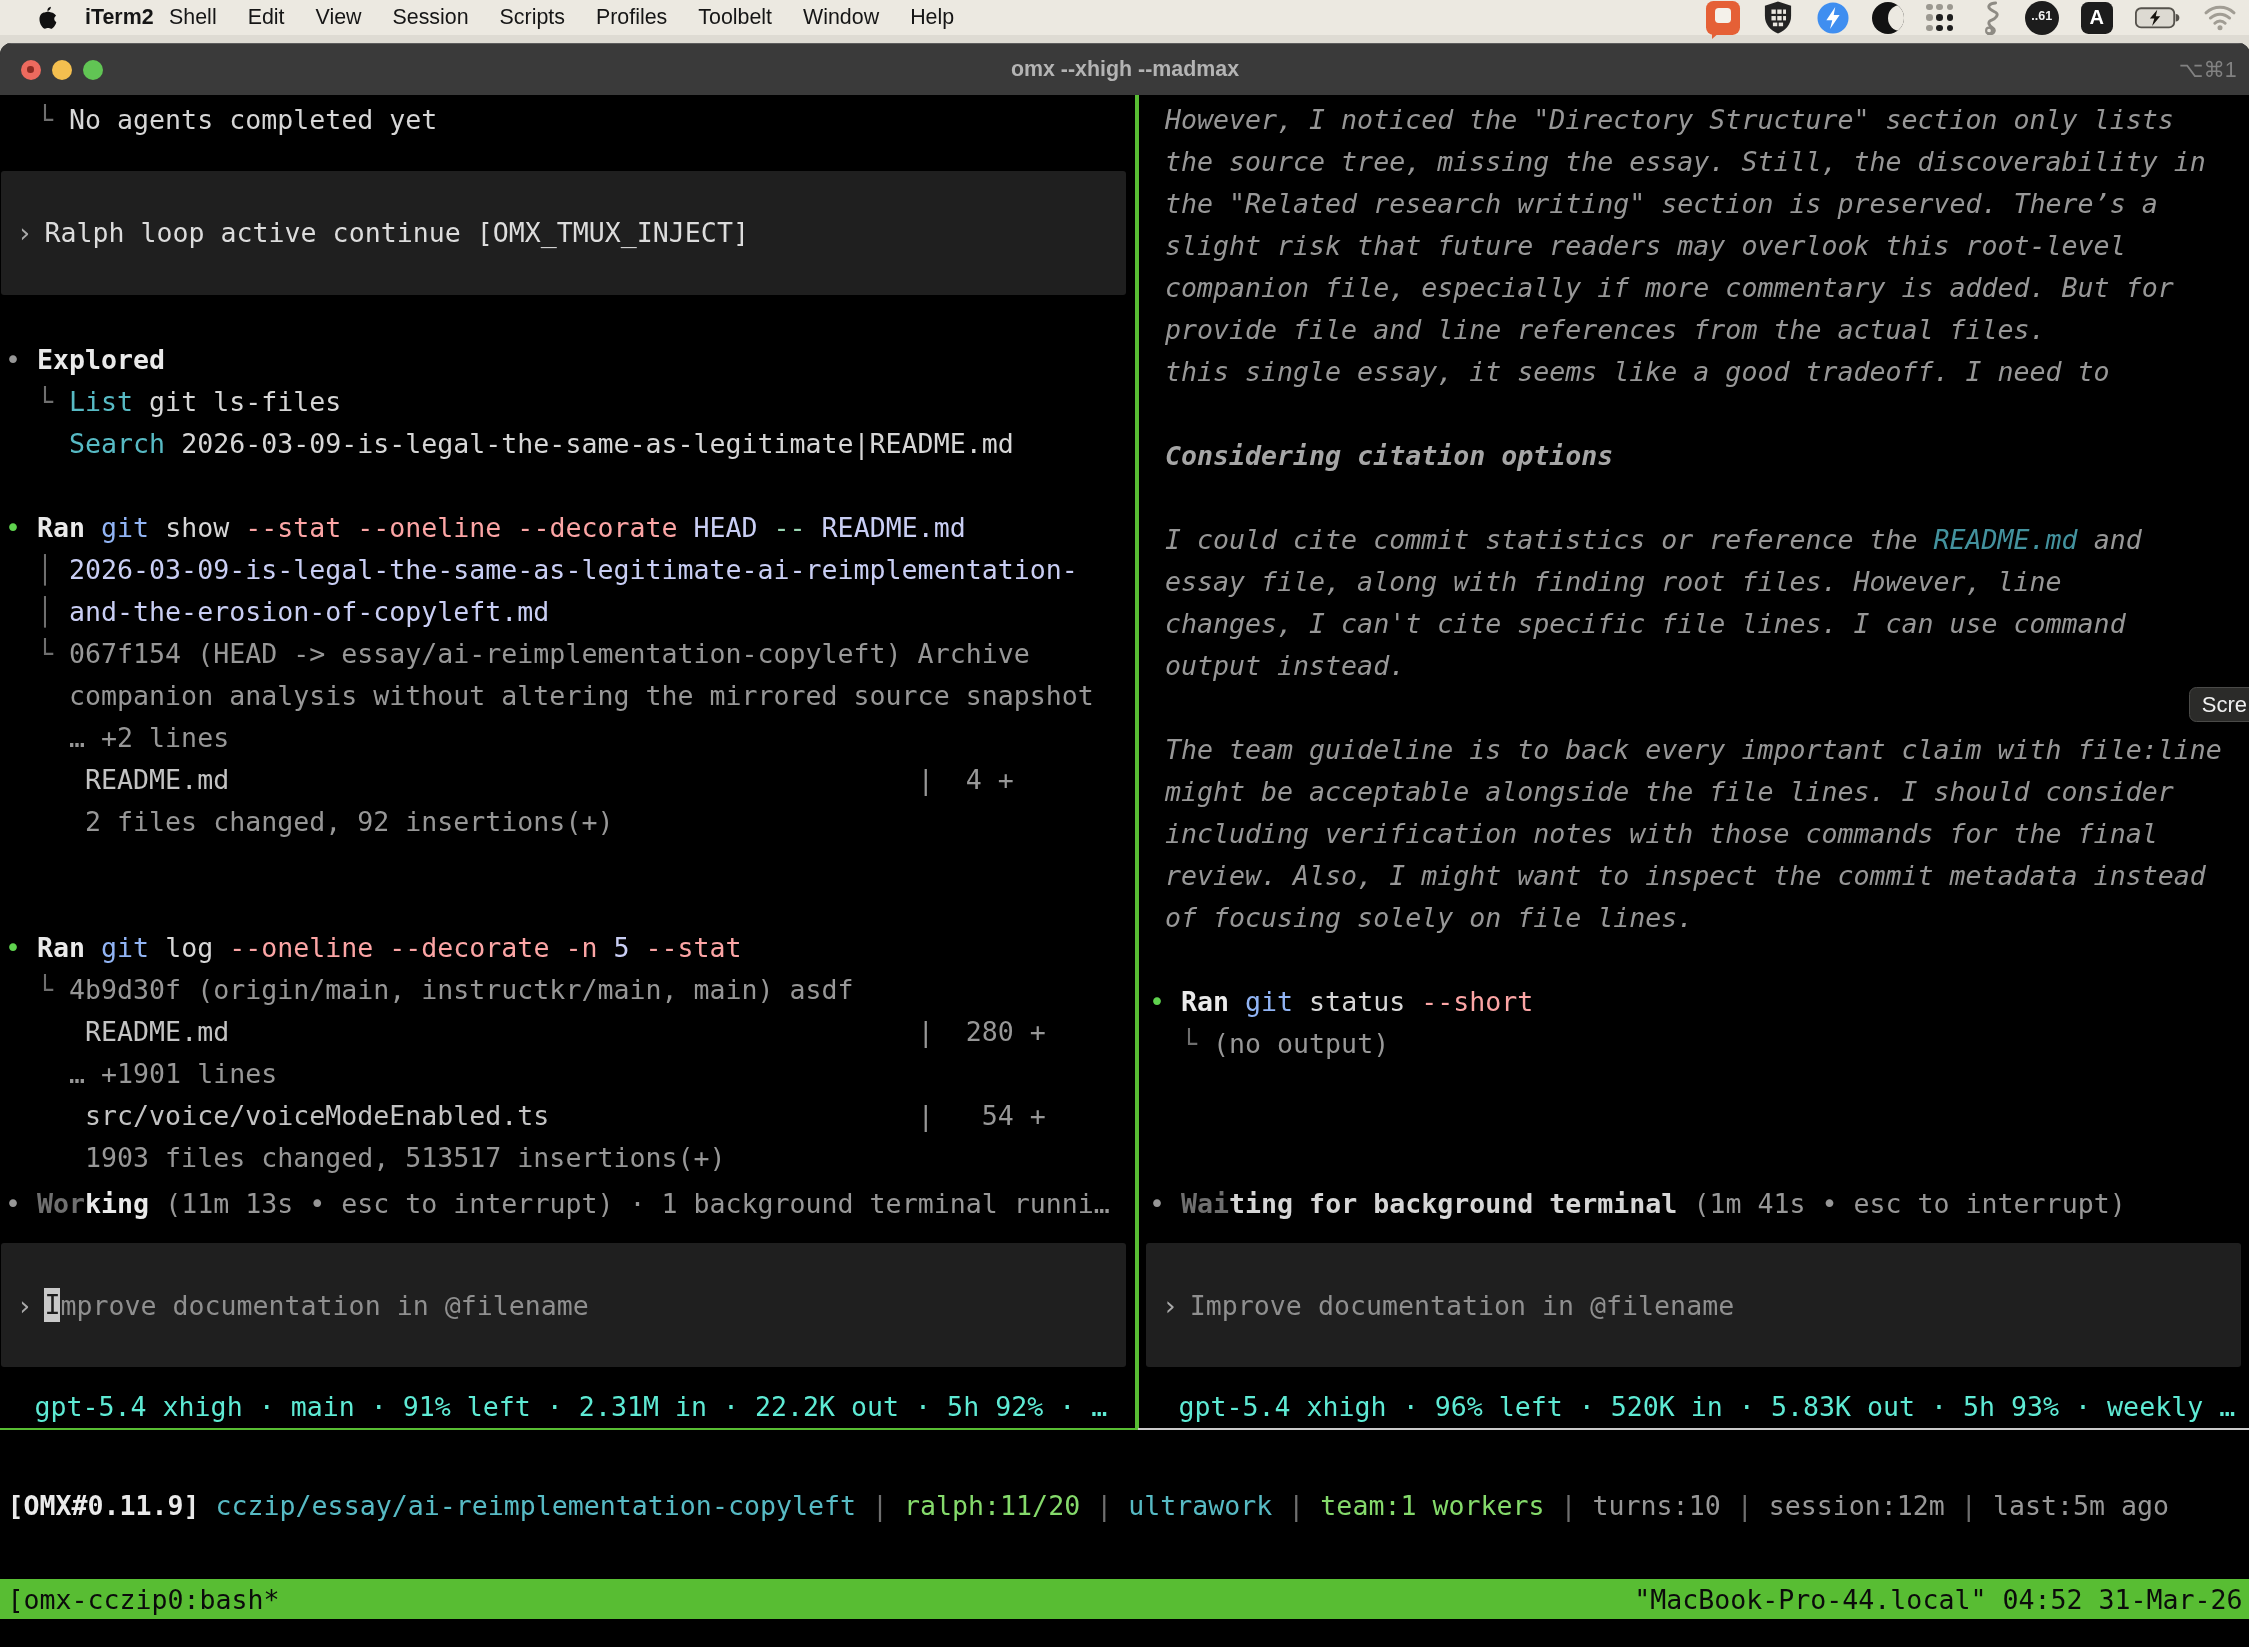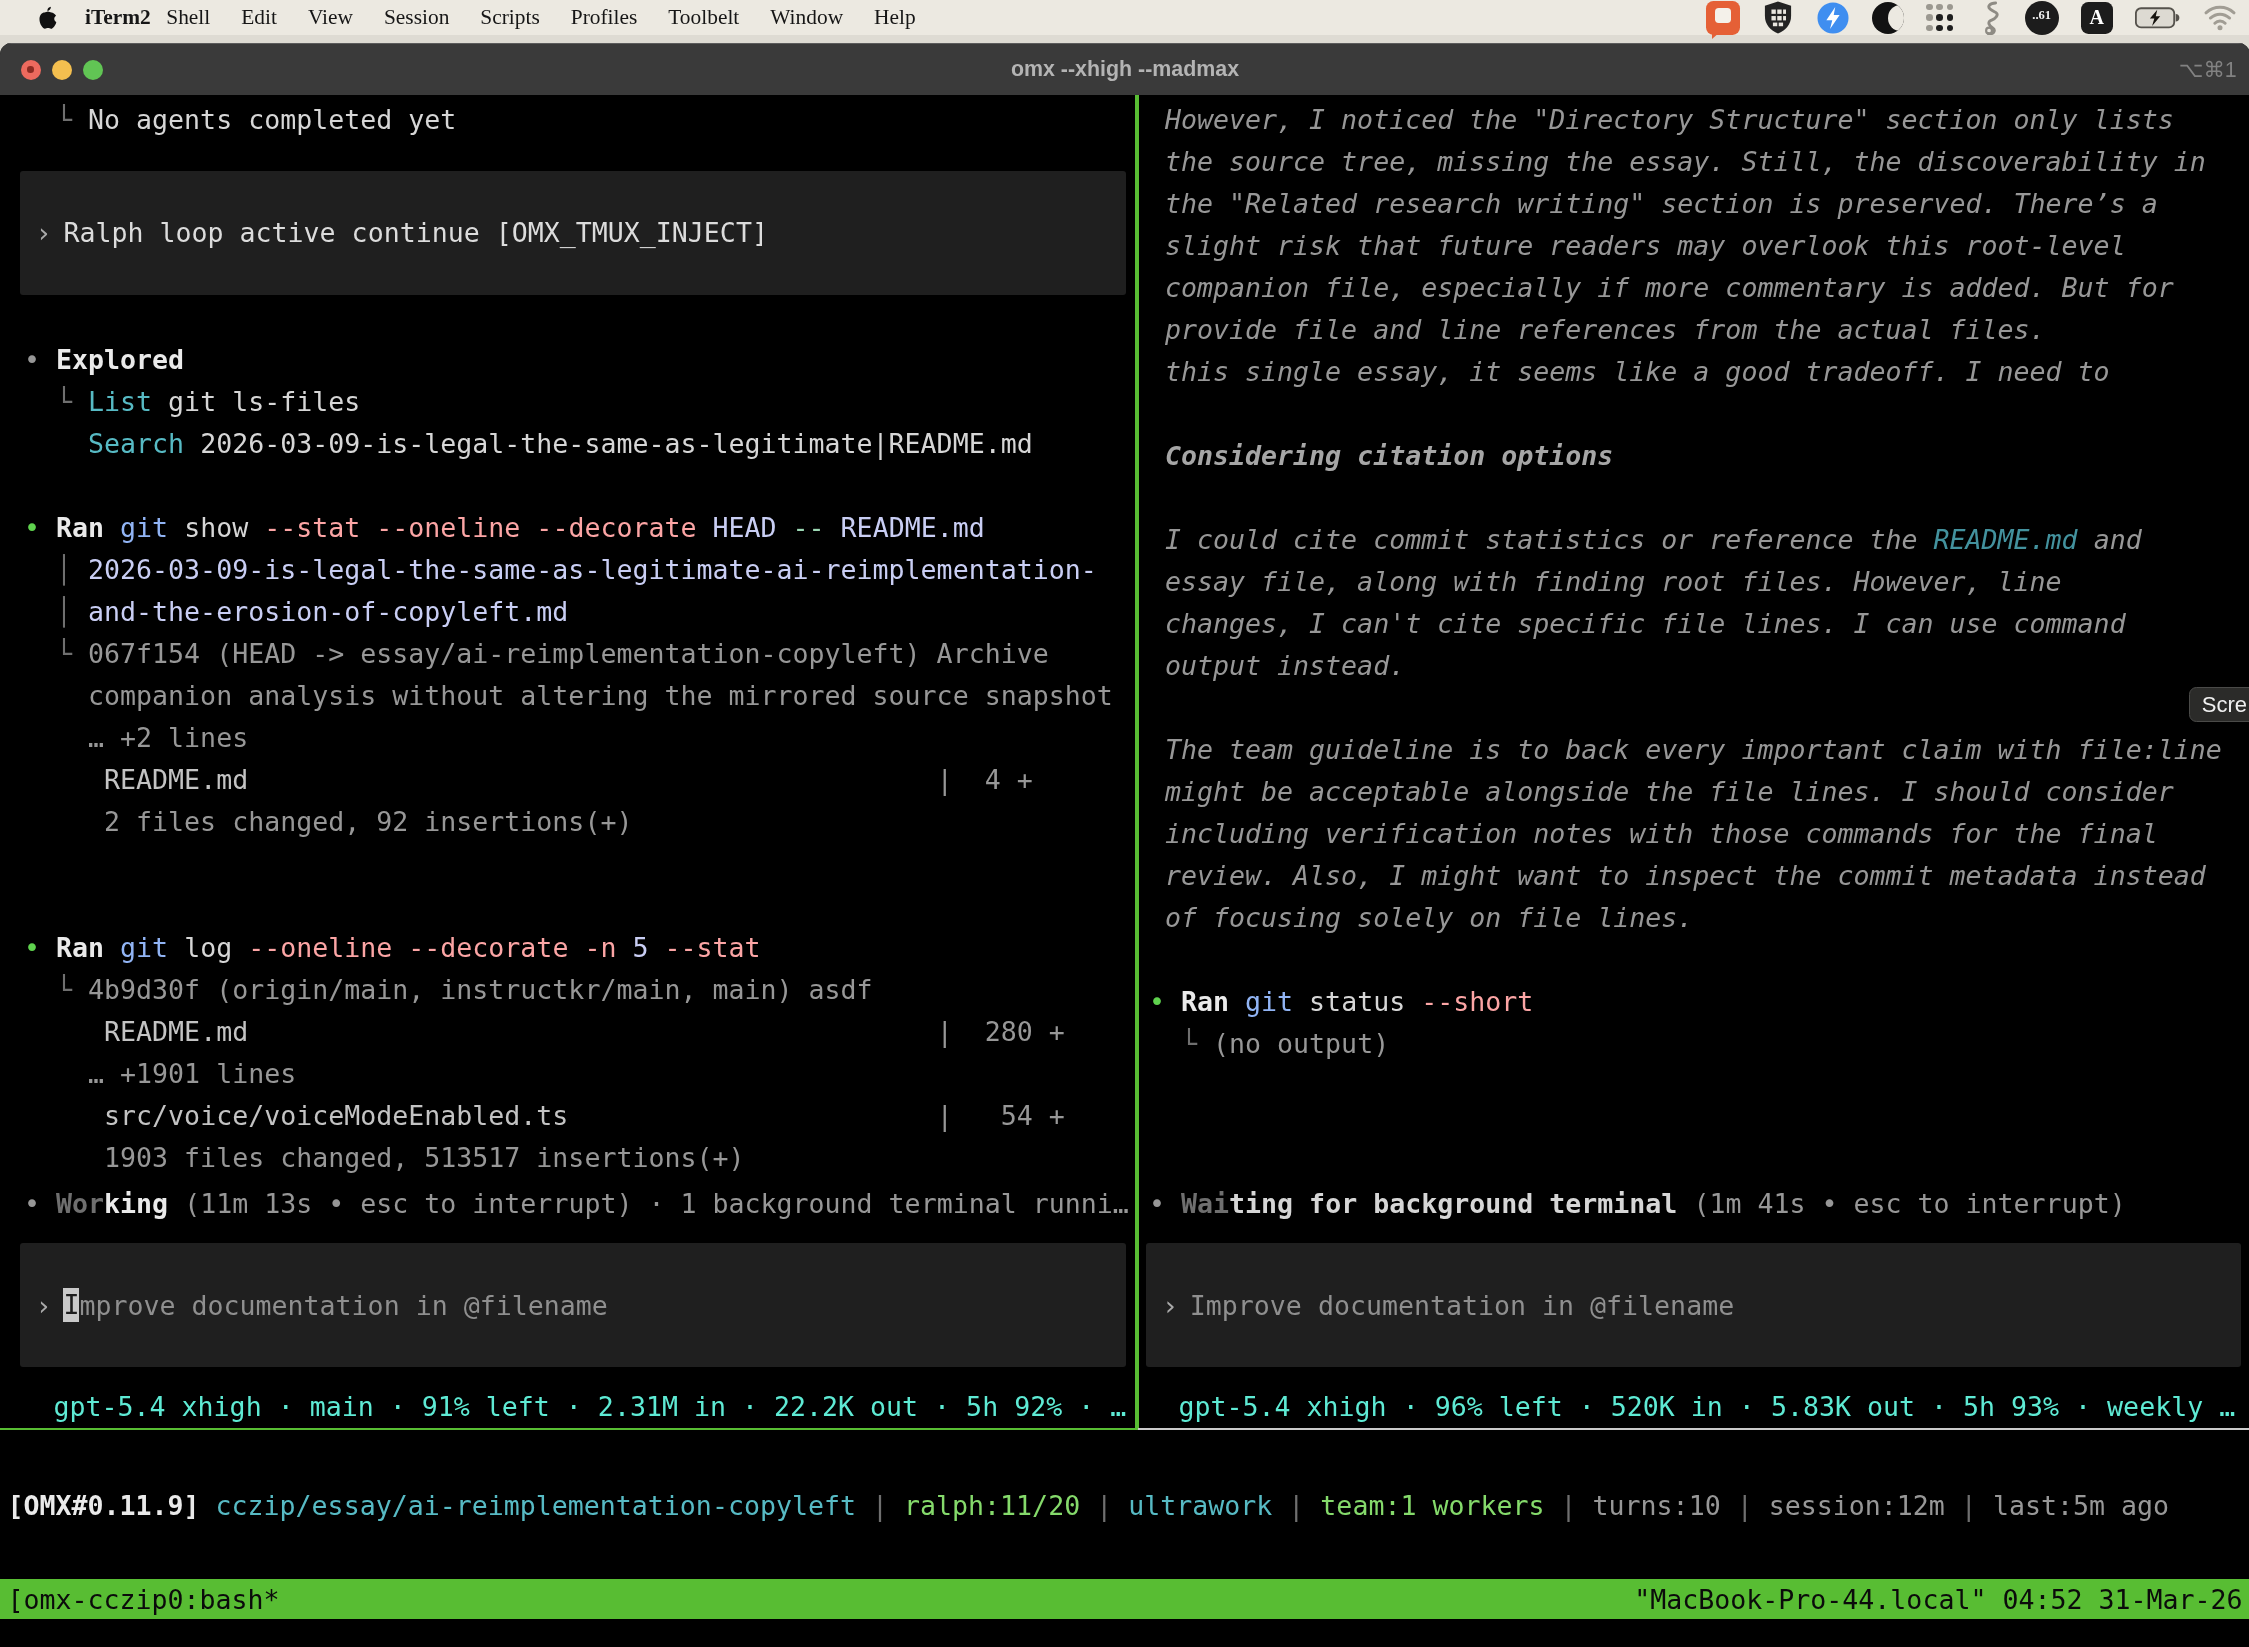"iTerm2" .menubar { font-family: Liberation Serif, serif -> Liberation Sans, sans-serif }
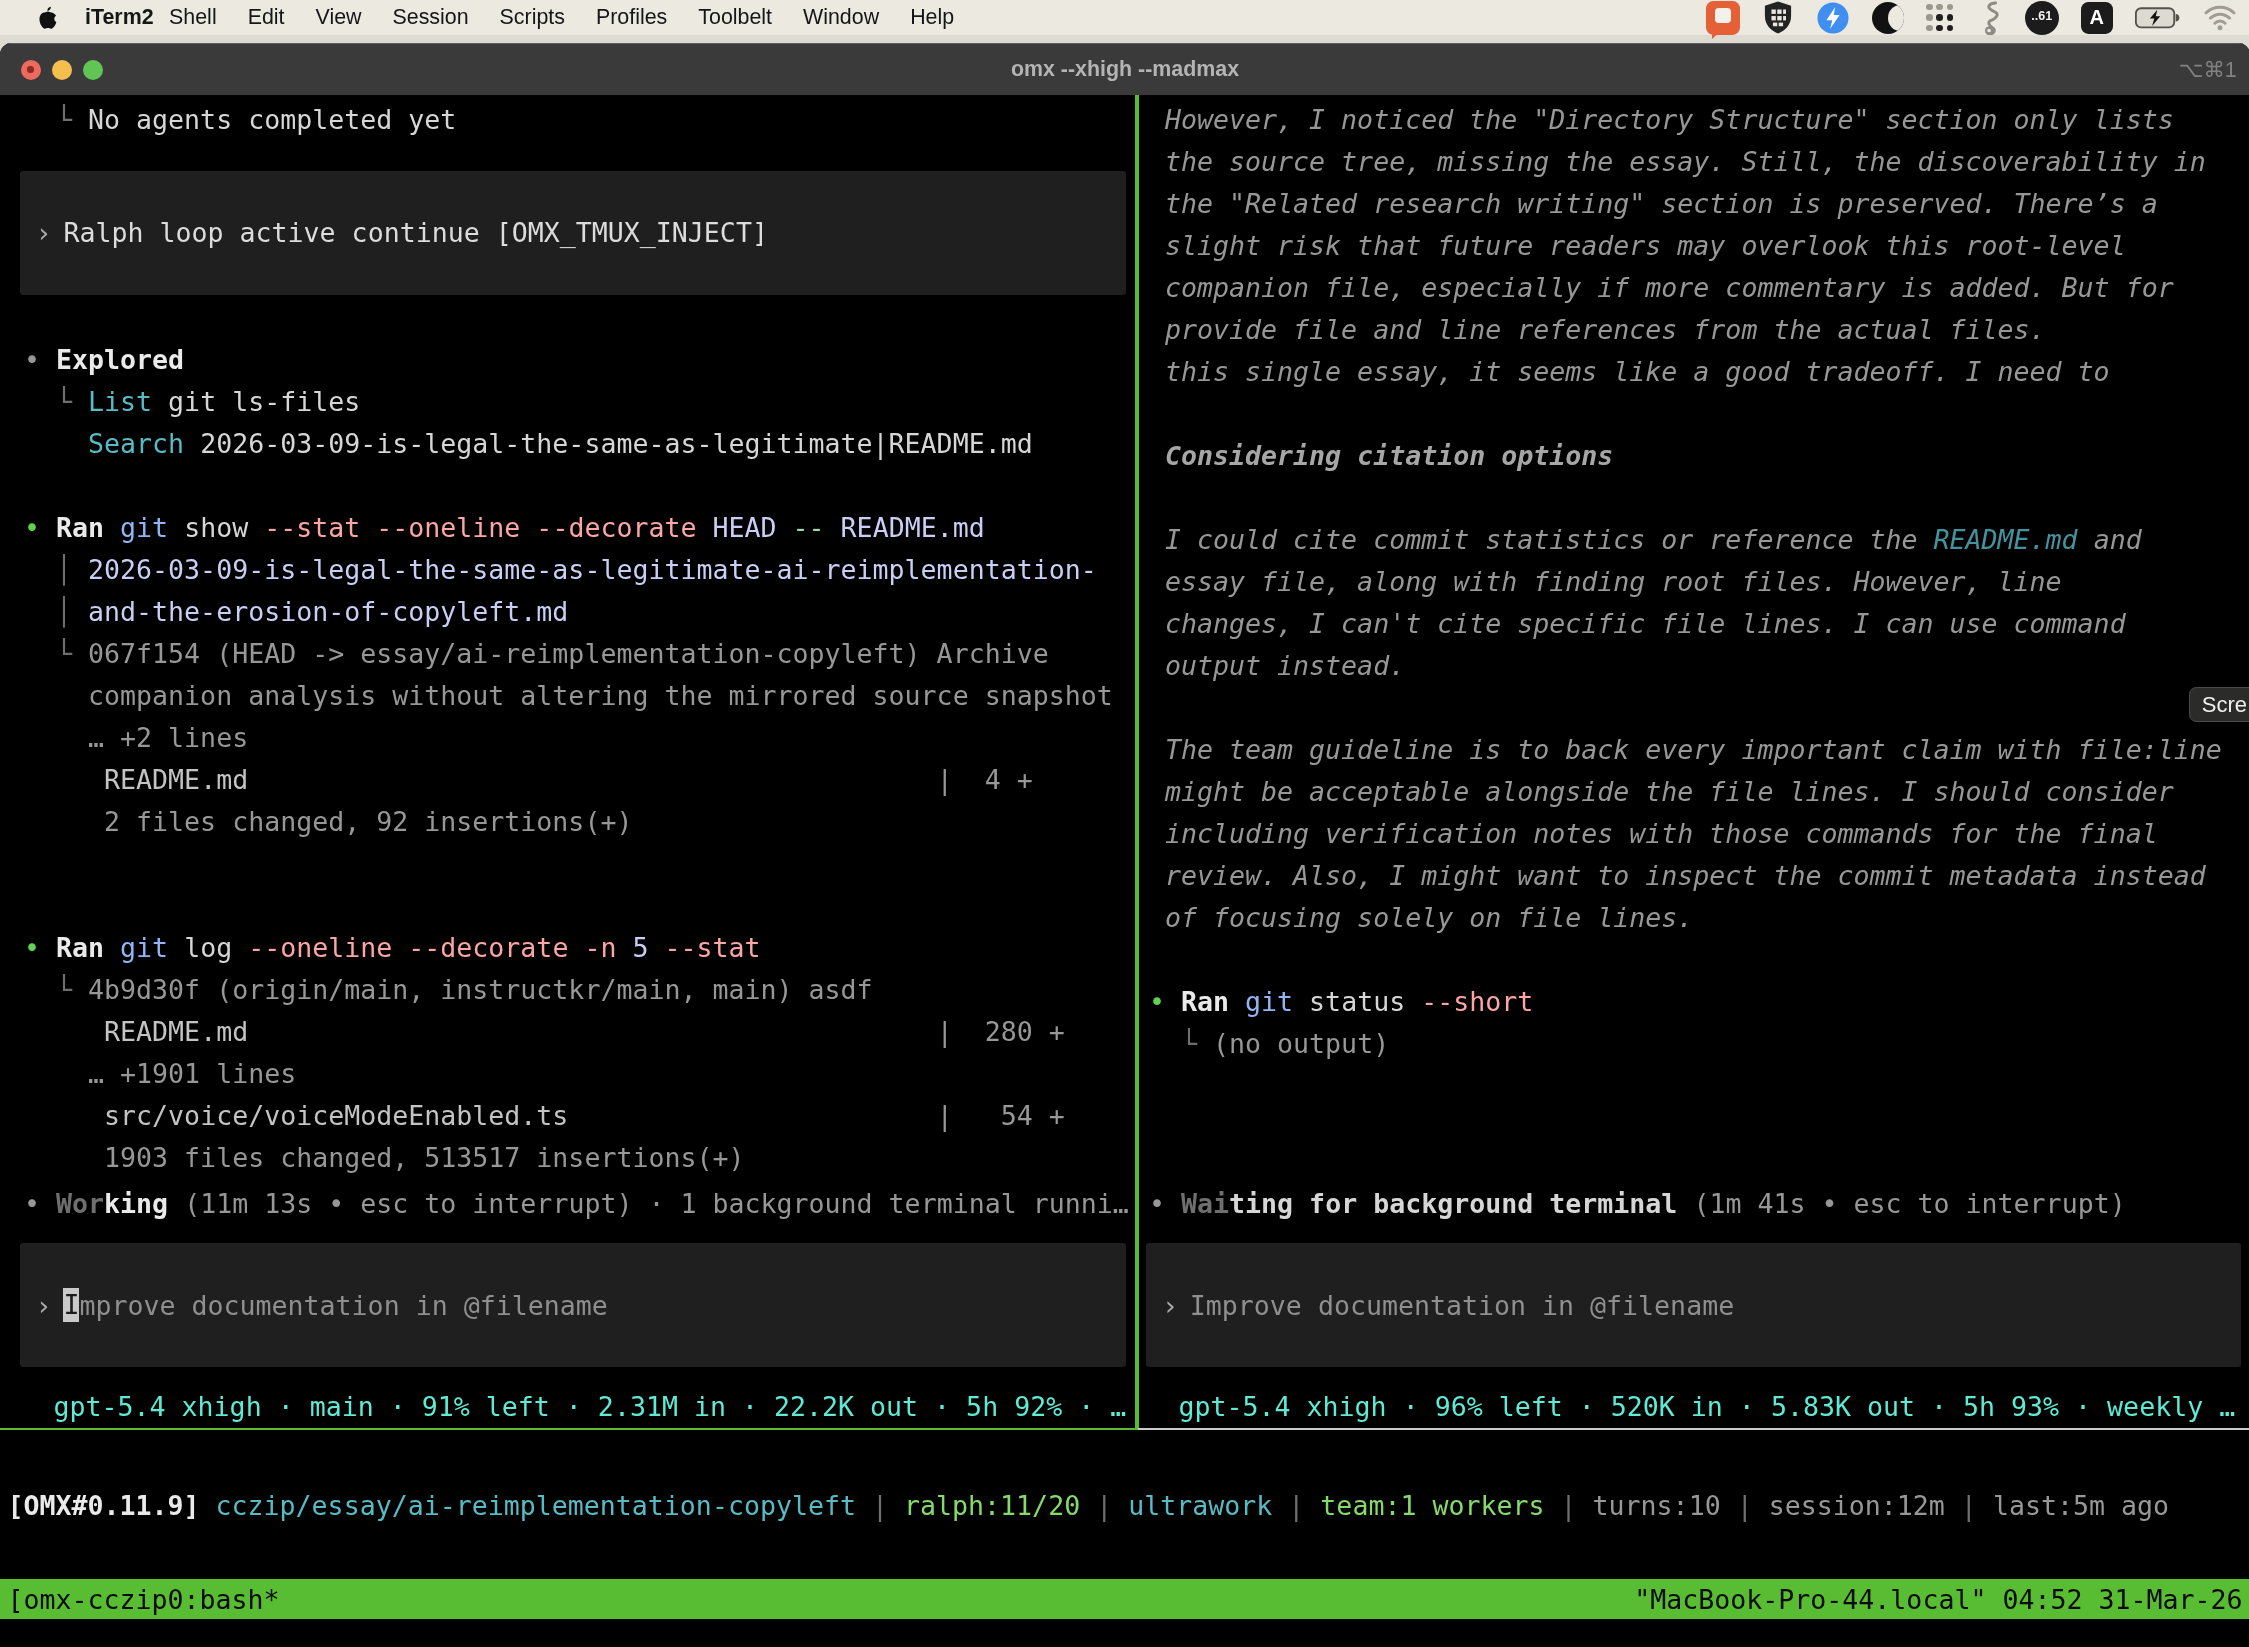"└ No agents completed yet" .pane-left { padding-left: 24px -> 5px }
